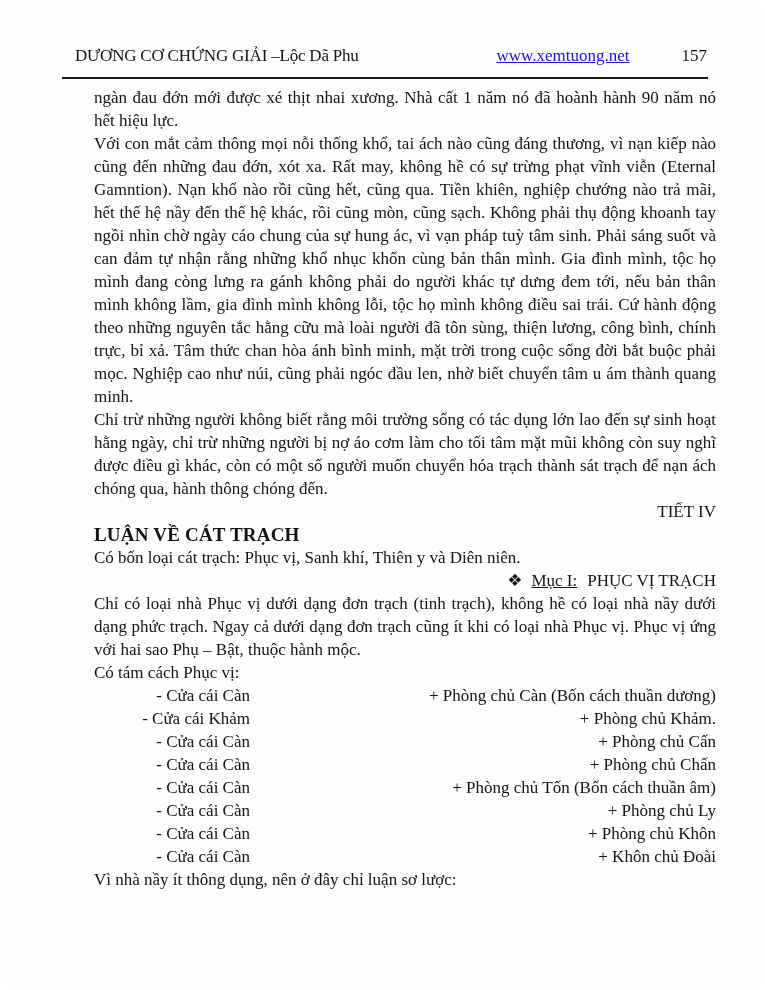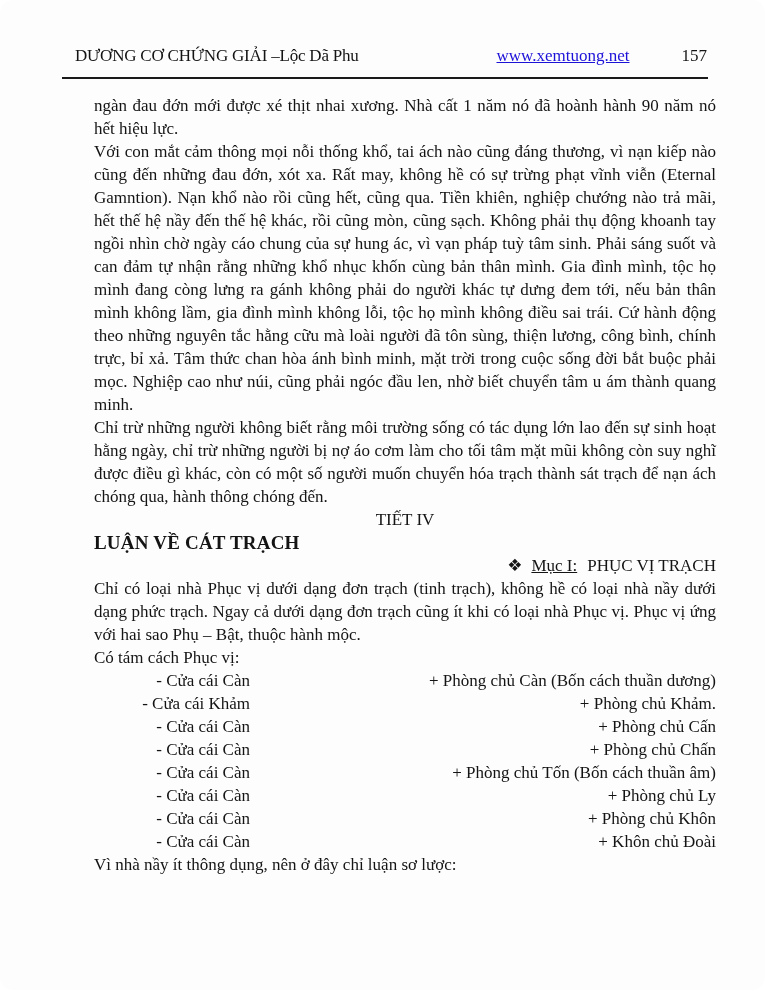"ngàn đau đớn mới được" .page-body { top: 94px -> 86px }
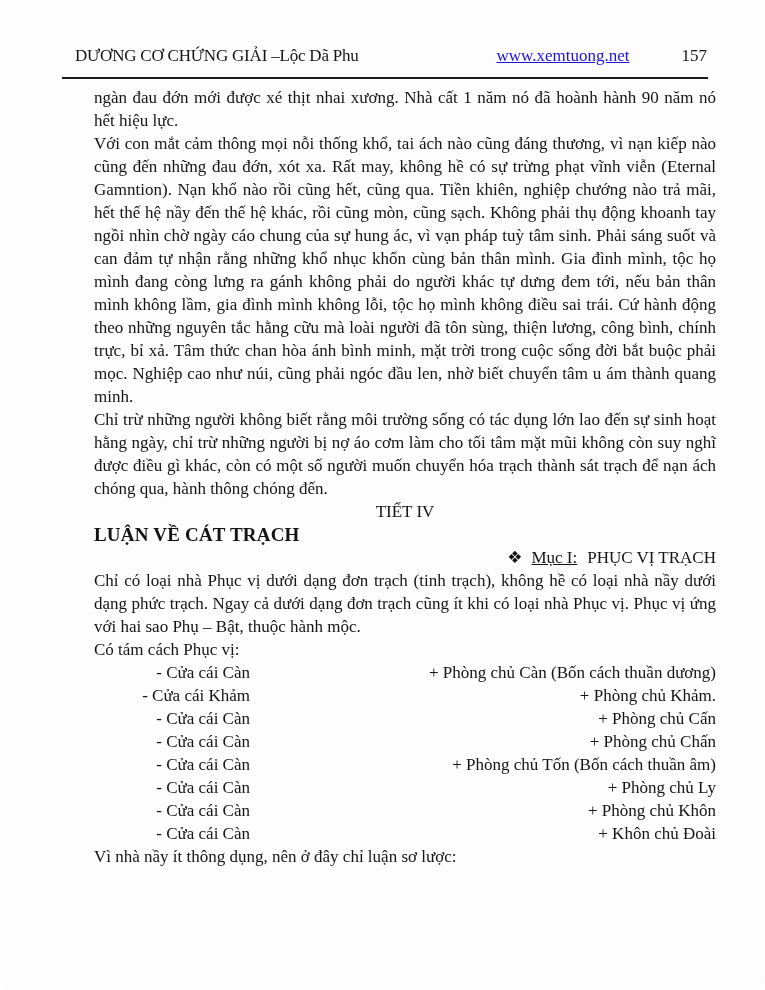"TIẾT IV" .subhead { text-align: center -> right }
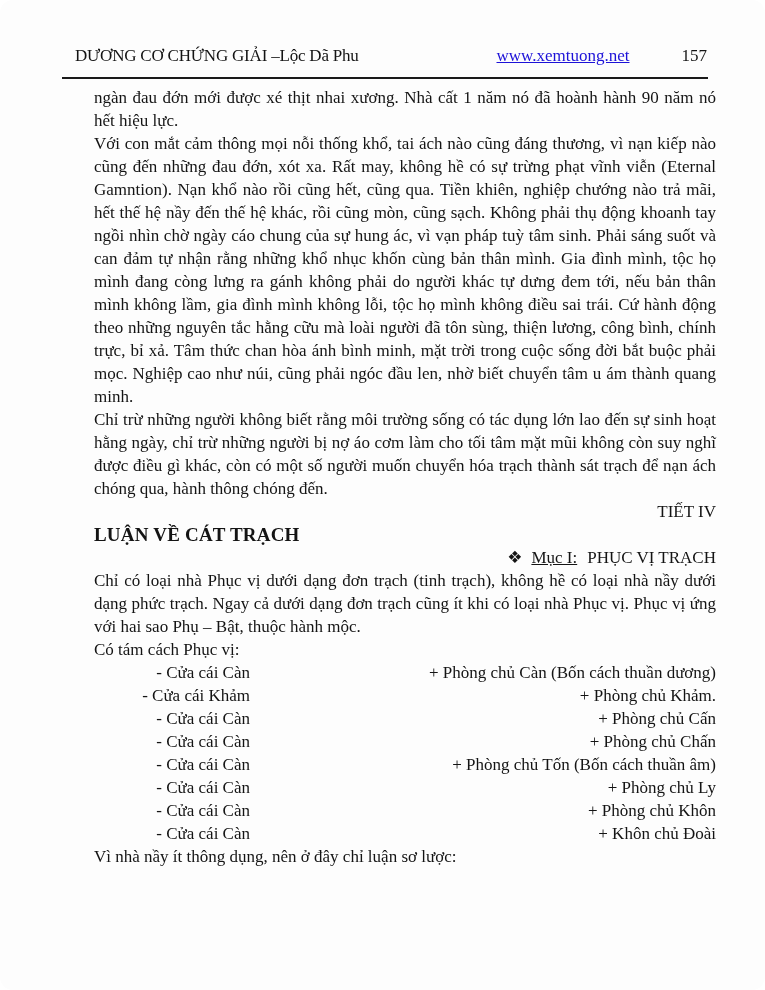"Có bốn loại cát trạch:" p.para { html: none -> <p>Có bốn loại cát trạch: Phục vị, Sanh khí, Thiên y và Diên niên.</p> }
